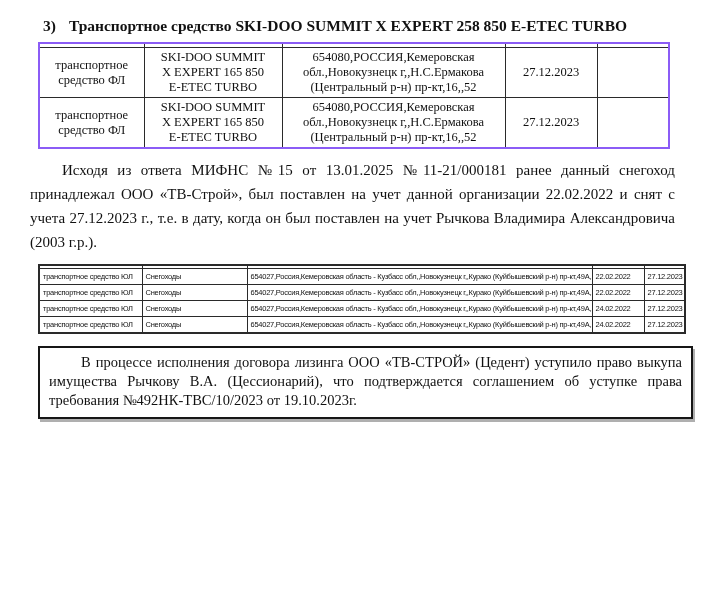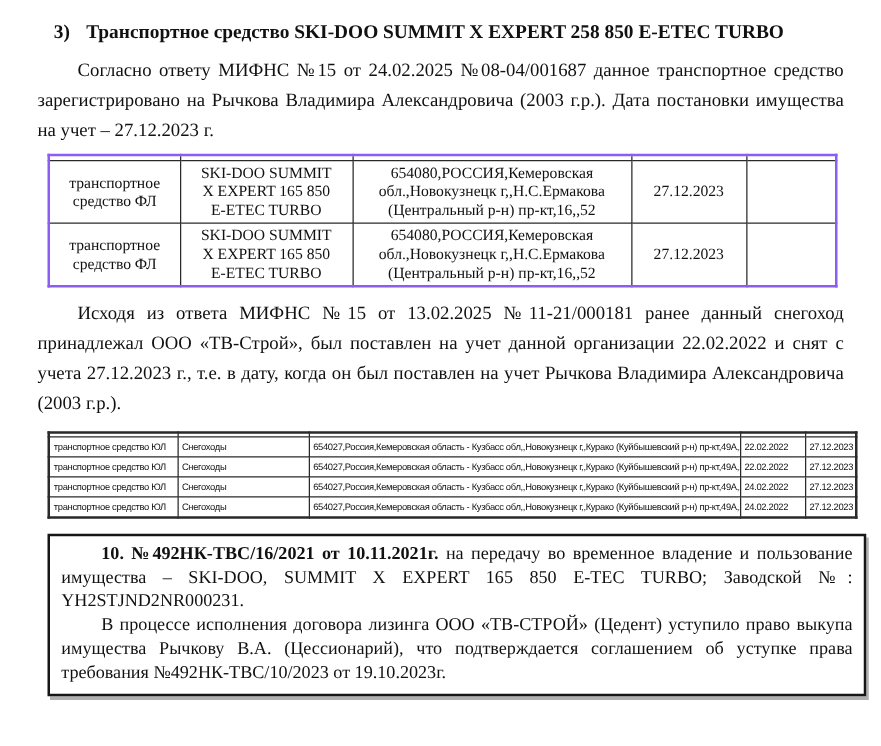"Согласно ответу МИФНС №15 от" p.para { html: <p>Согласно ответу МИФНС №15 от 24.02.2025 №08-04/001687 данное транспортное средство зарегистрировано на Рычкова Владимира Александровича (2003 г.р.). Дата постановки имущества на учет – 27.12.2023 г.</p> -> none }
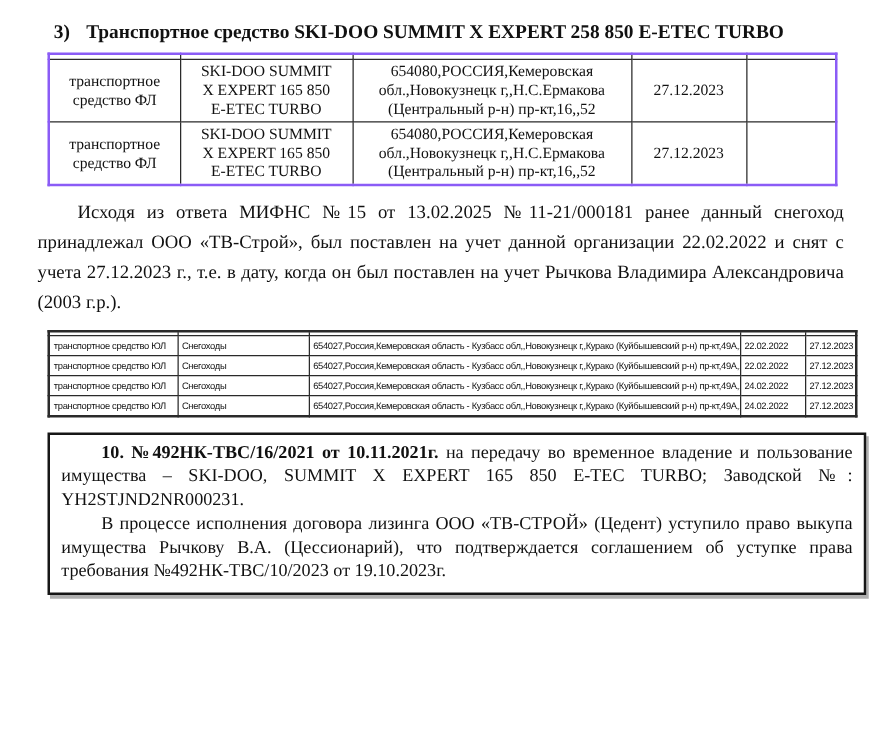"Исходя из ответа МИФНС №15" p.para { text: 13.02.2025 -> 13.01.2025 }
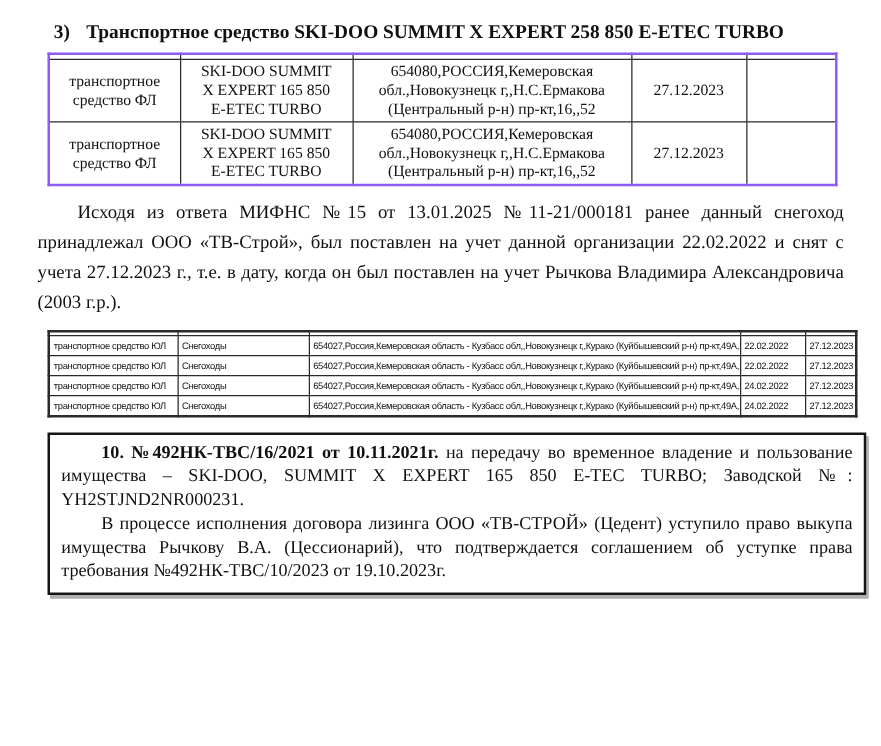"10. №492НК-ТВС/16/2021 от 10.11.2021г." p { html: <p><span>10. №492НК-ТВС/16/2021 от 10.11.2021г.</span><span> на передачу во временное владение и пользование имущества – SKI-DOO, SUMMIT X EXPERT 165 850 E-TEC TURBO; Заводской №: YH2STJND2NR000231.</span></p> -> none }
